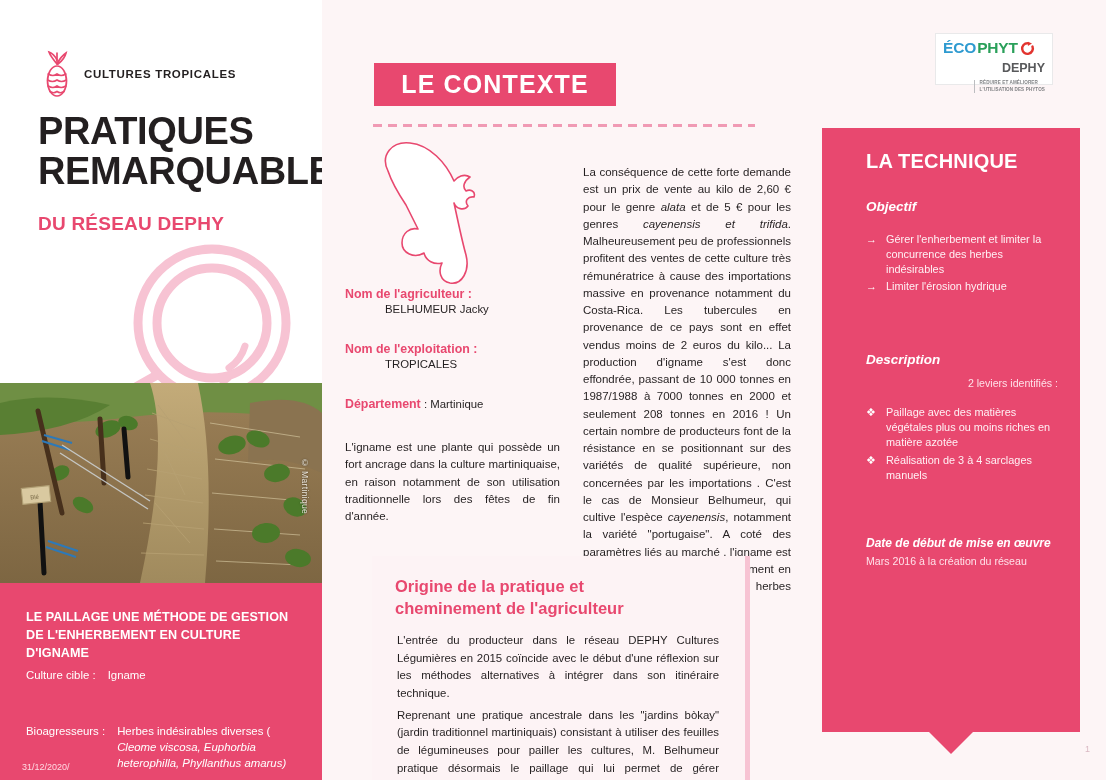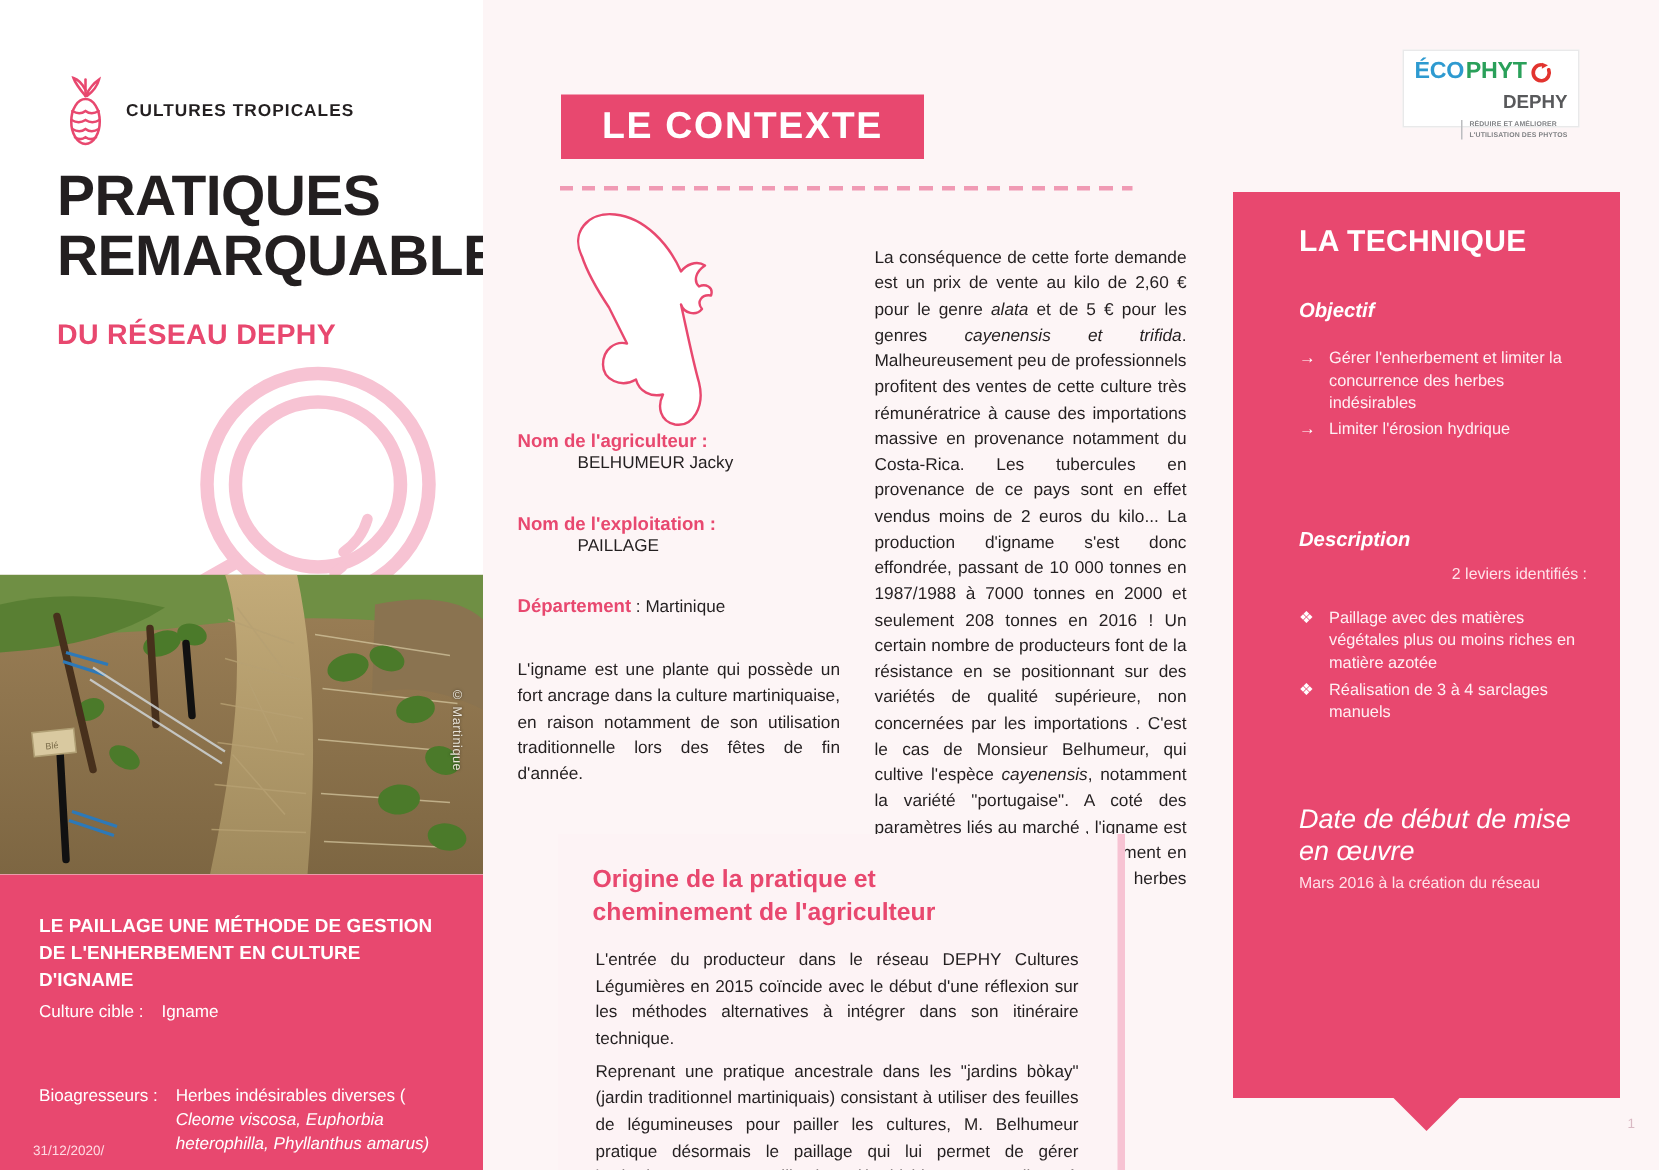"PAILLAGE" div.info-value { text: PAILLAGE -> TROPICALES }
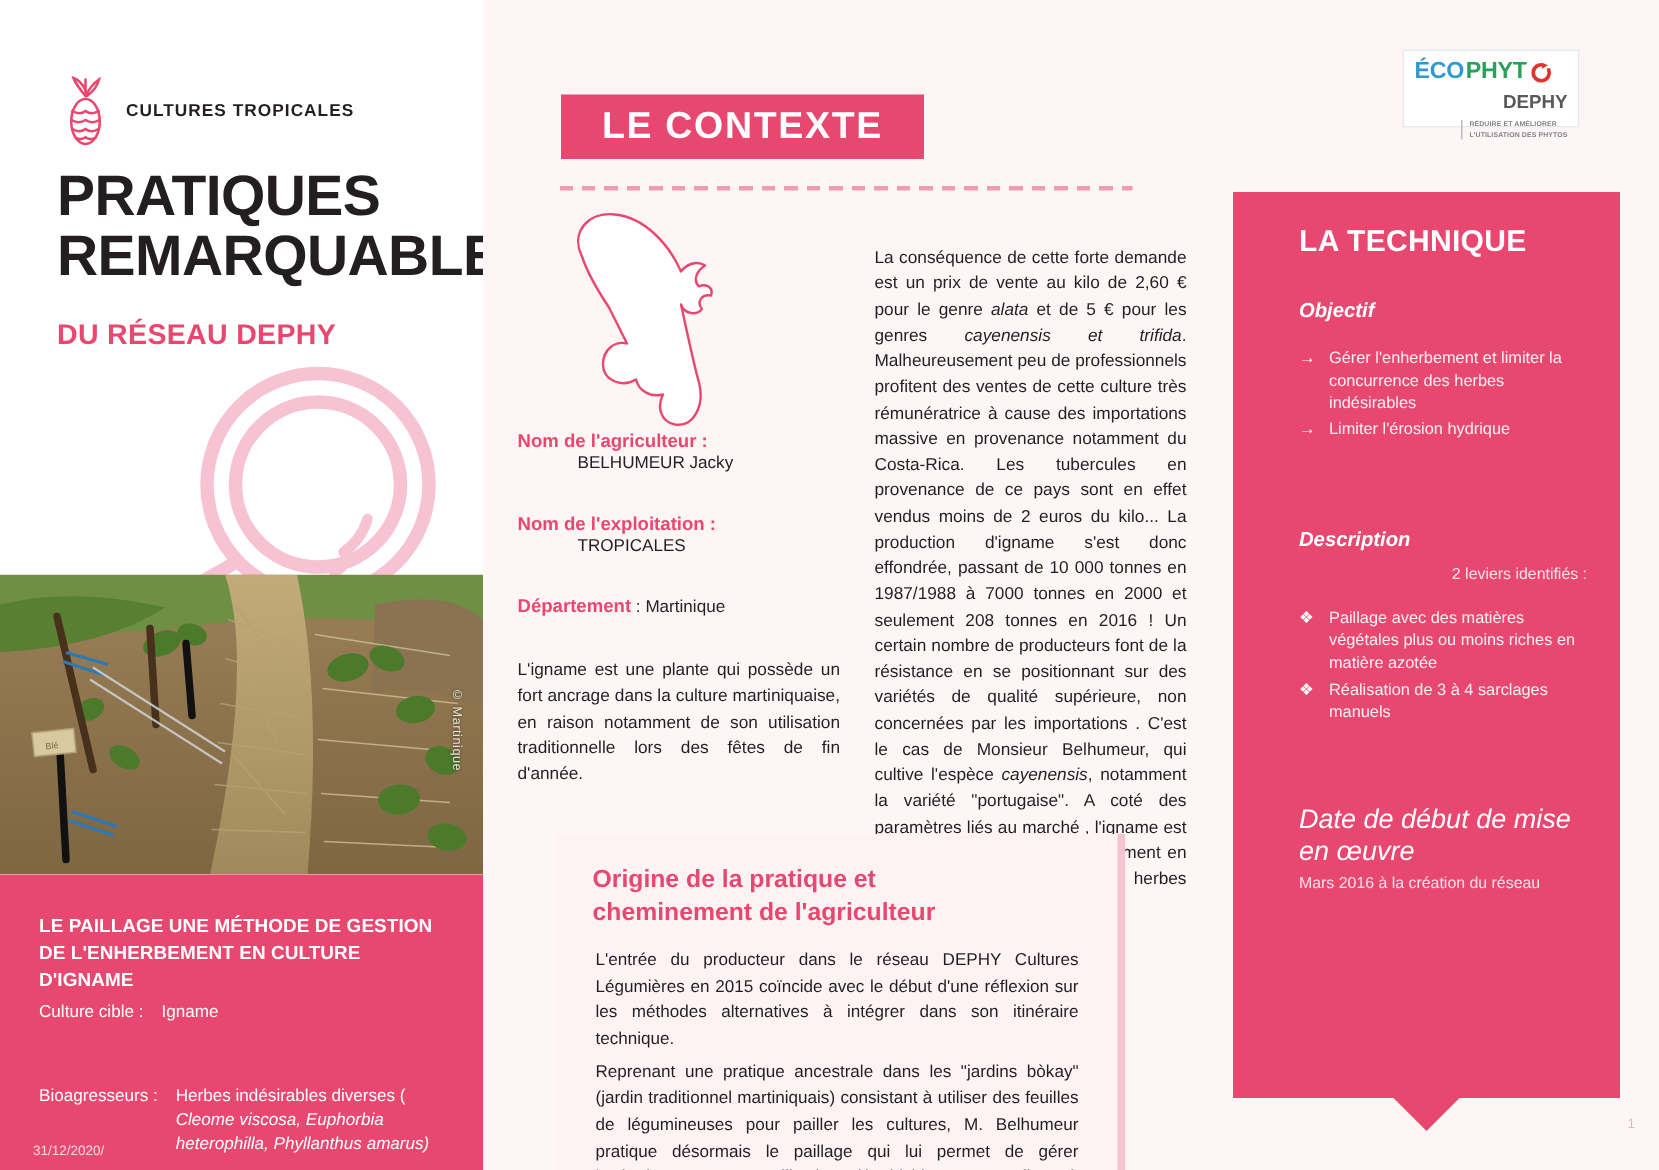"Date de début de mise" .tech-date-h { font-size: 18px -> 12px; font-weight: normal -> bold }
